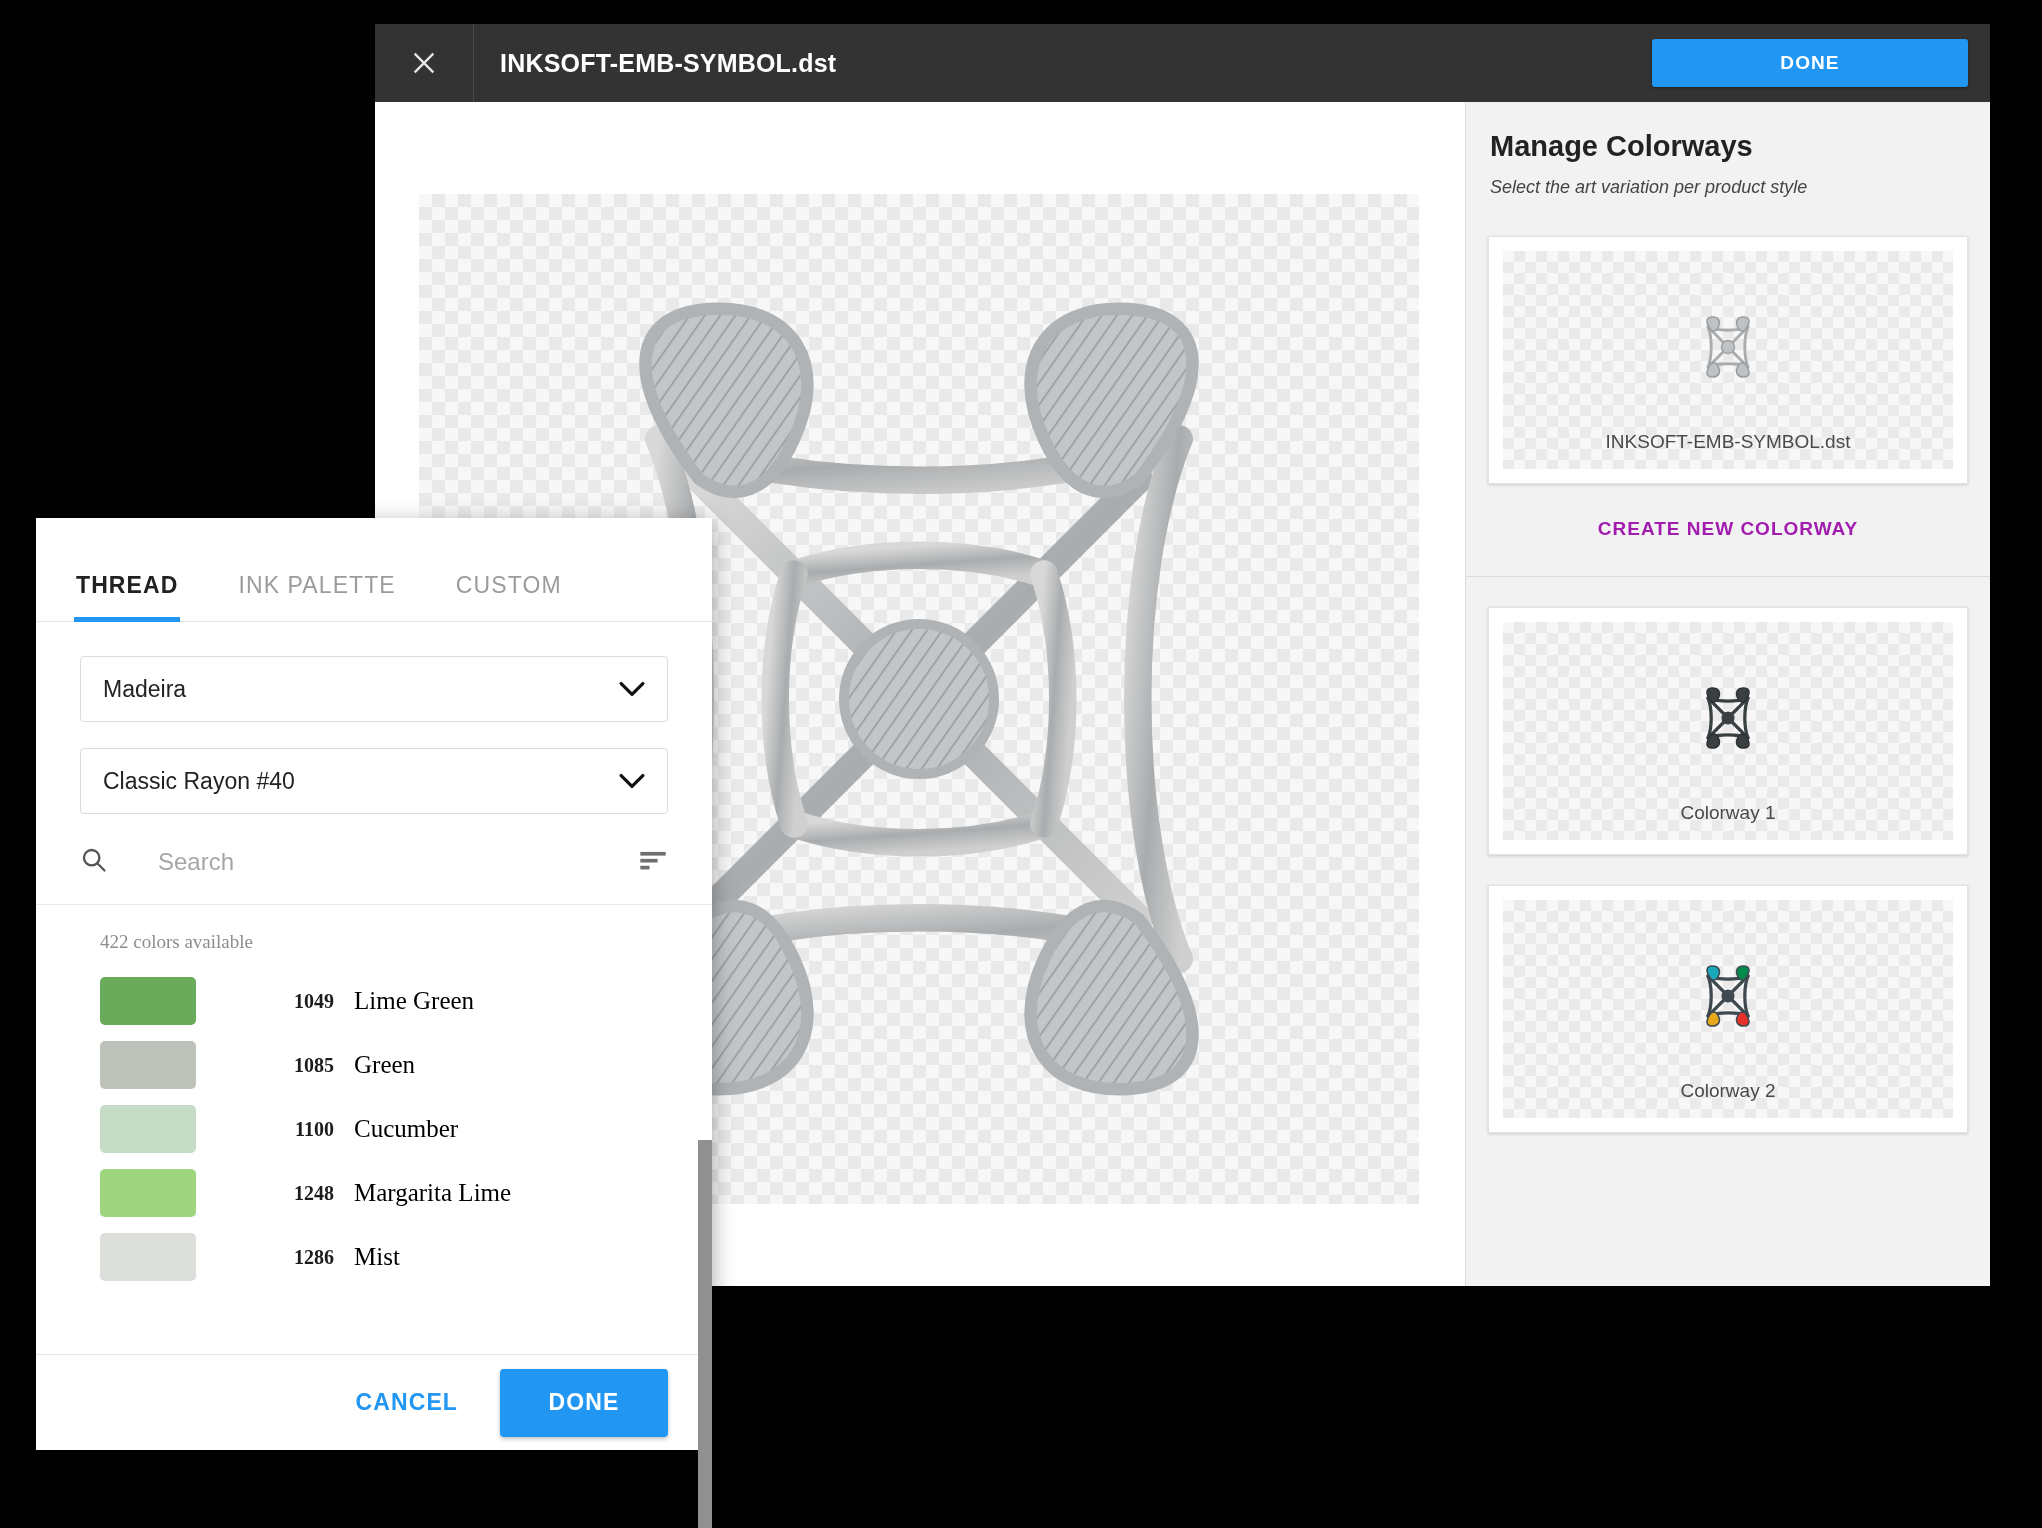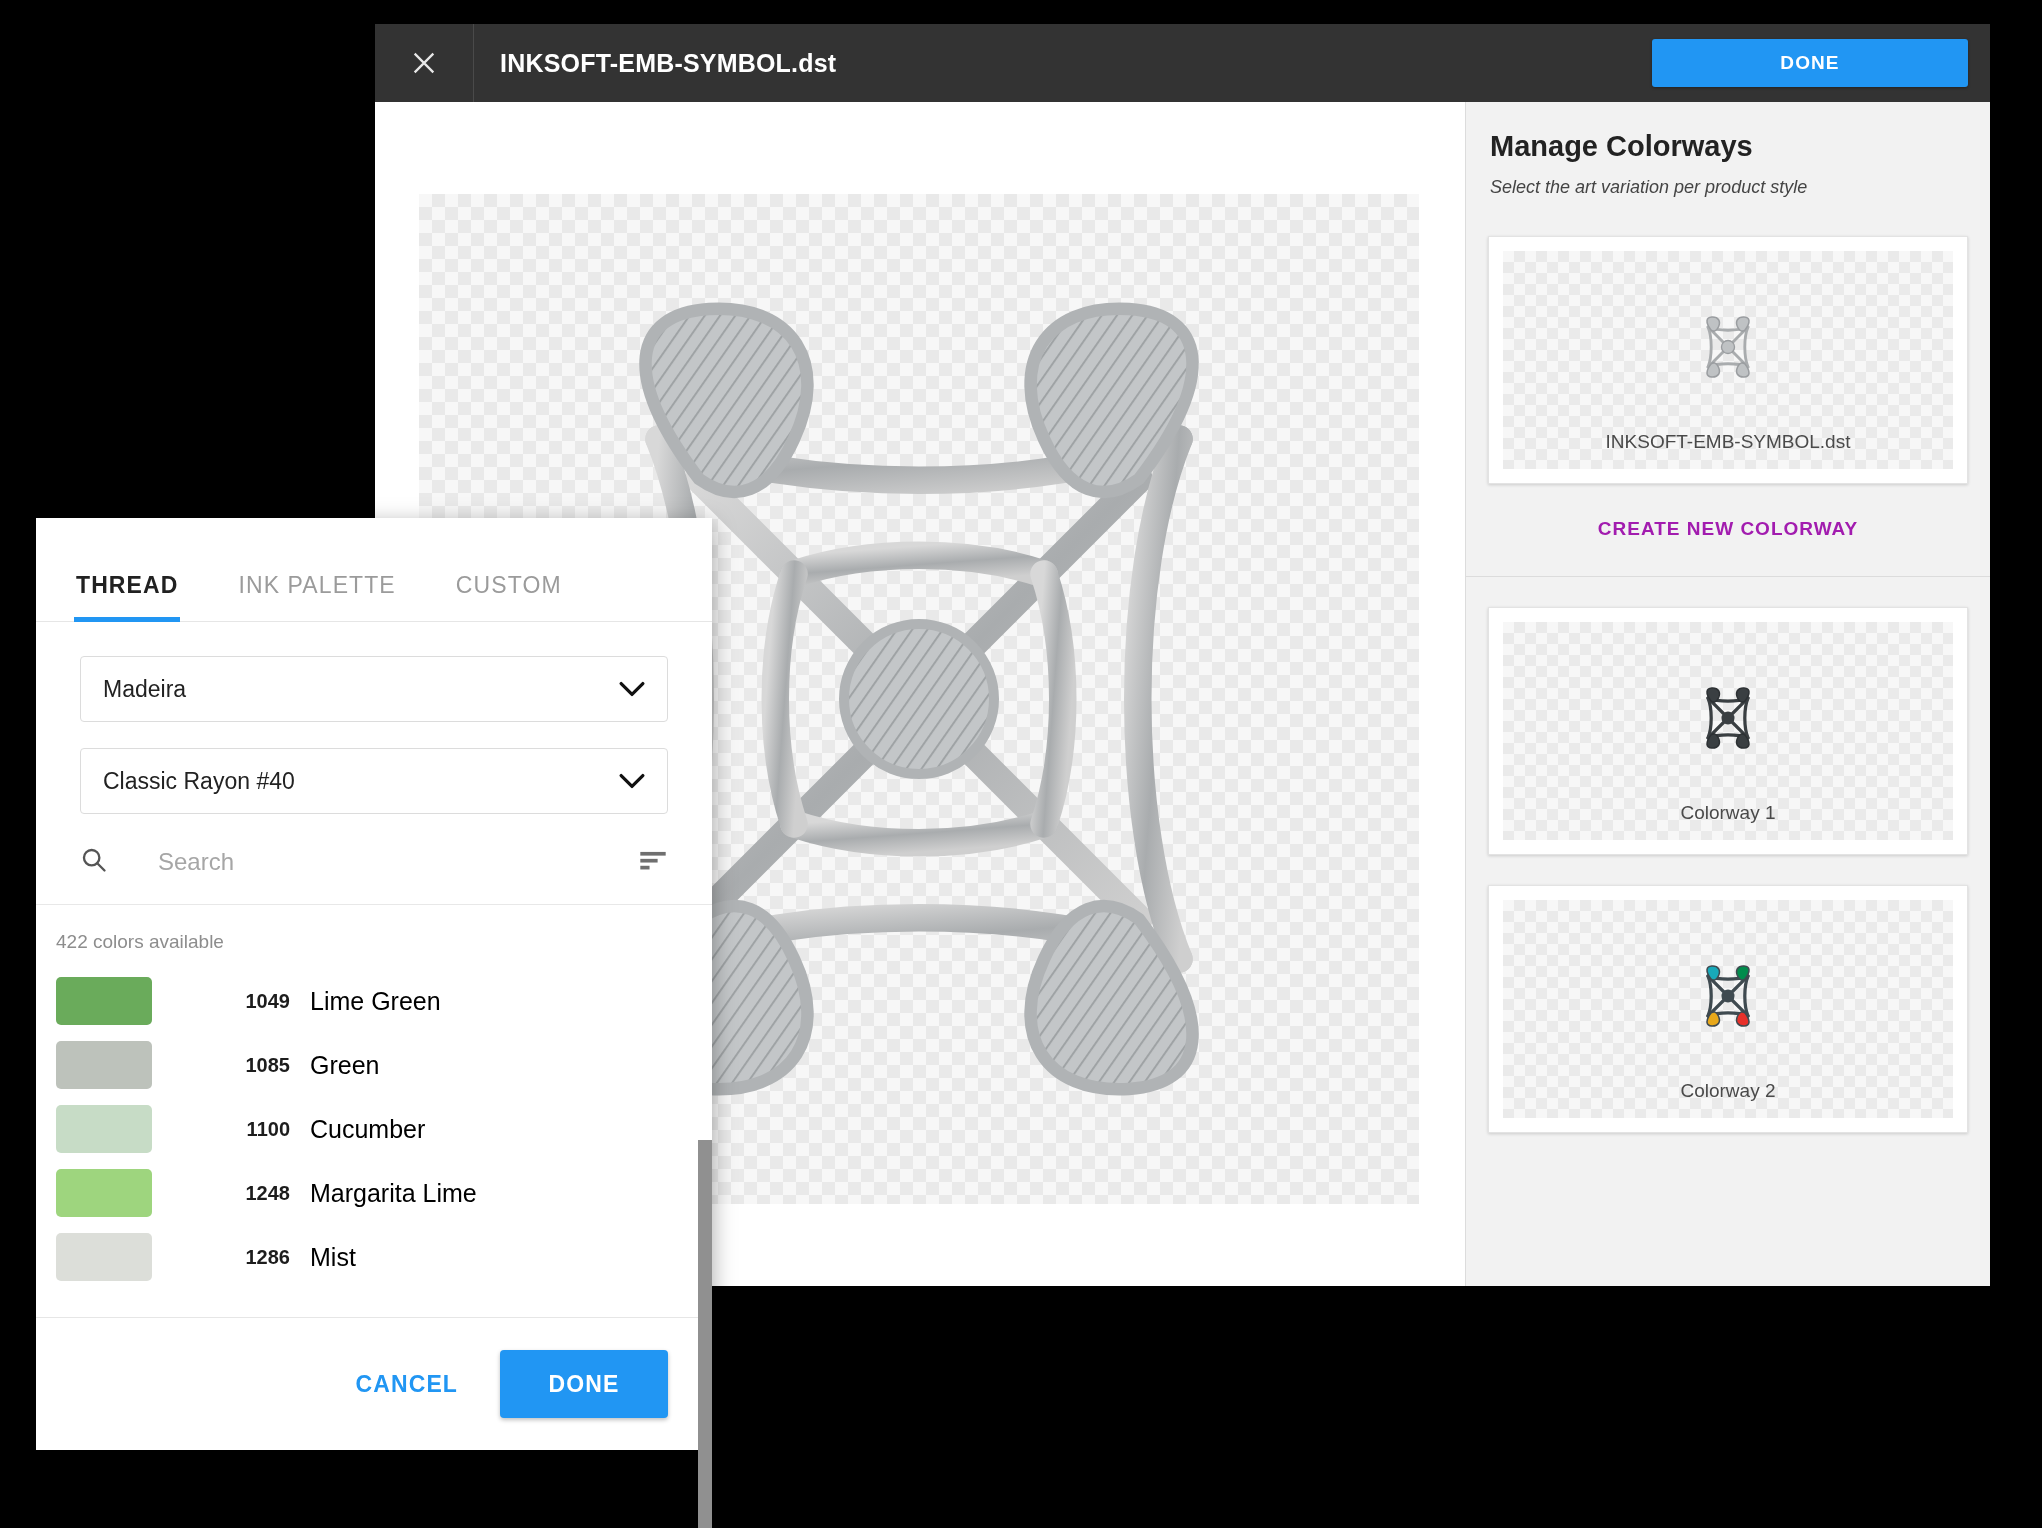"422 colors available" .list-wrap { font-family: none -> Liberation Serif, serif; padding: 26px 44px 0 20px -> 26px 44px 0 64px }
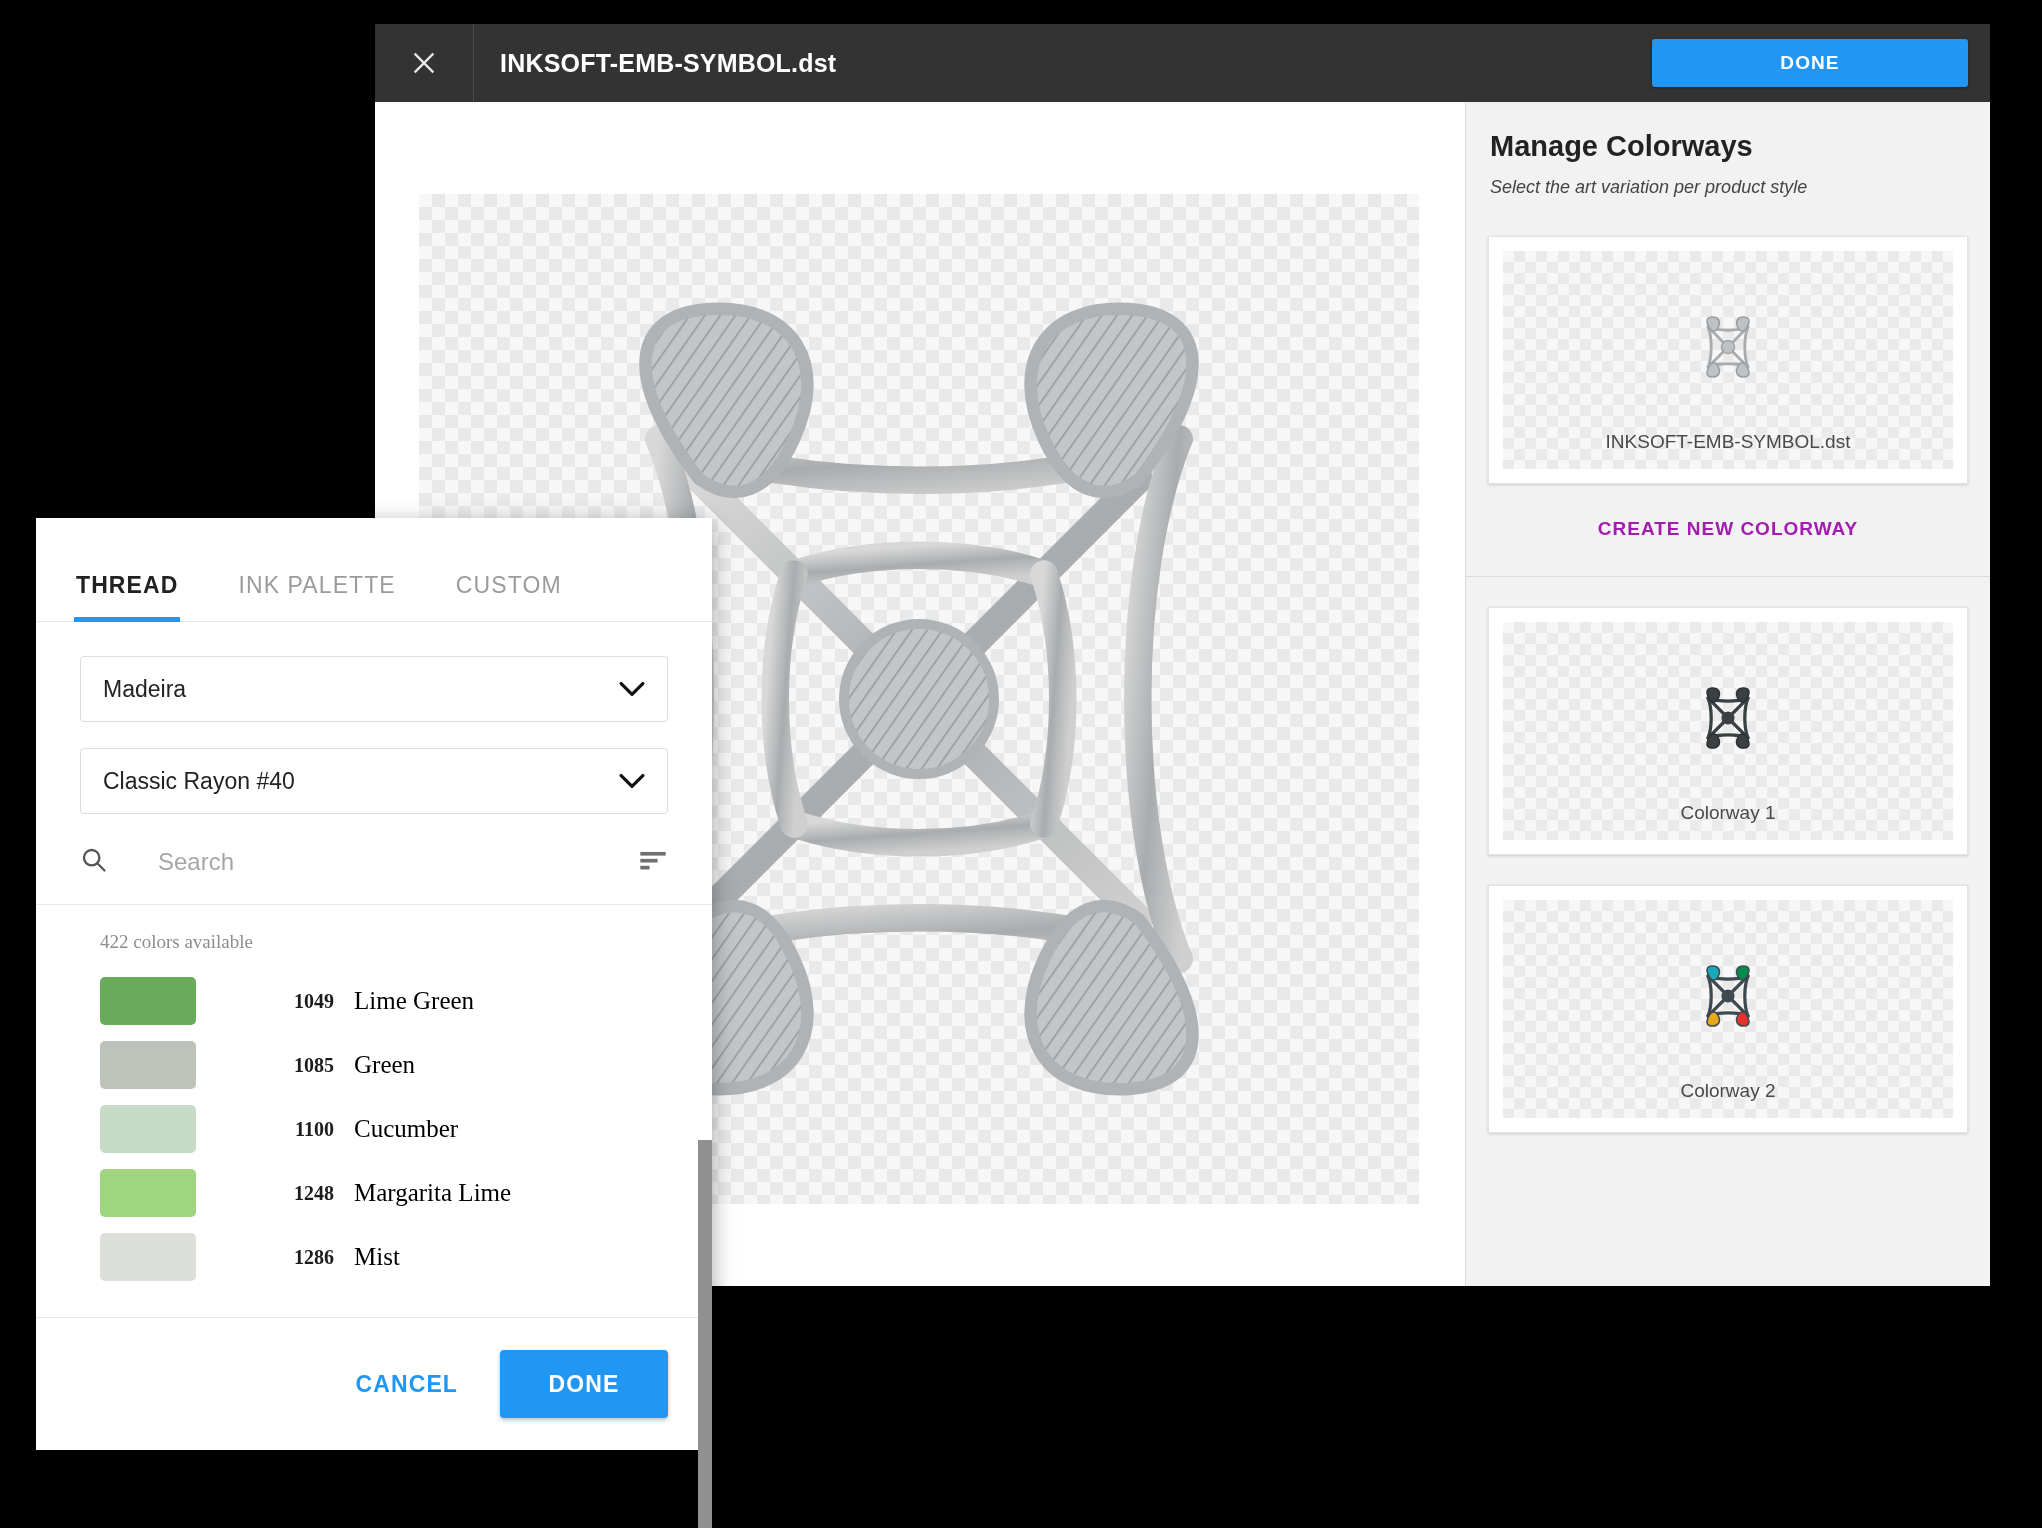"CANCEL" .dlg-foot { height: 133px -> 96px }
